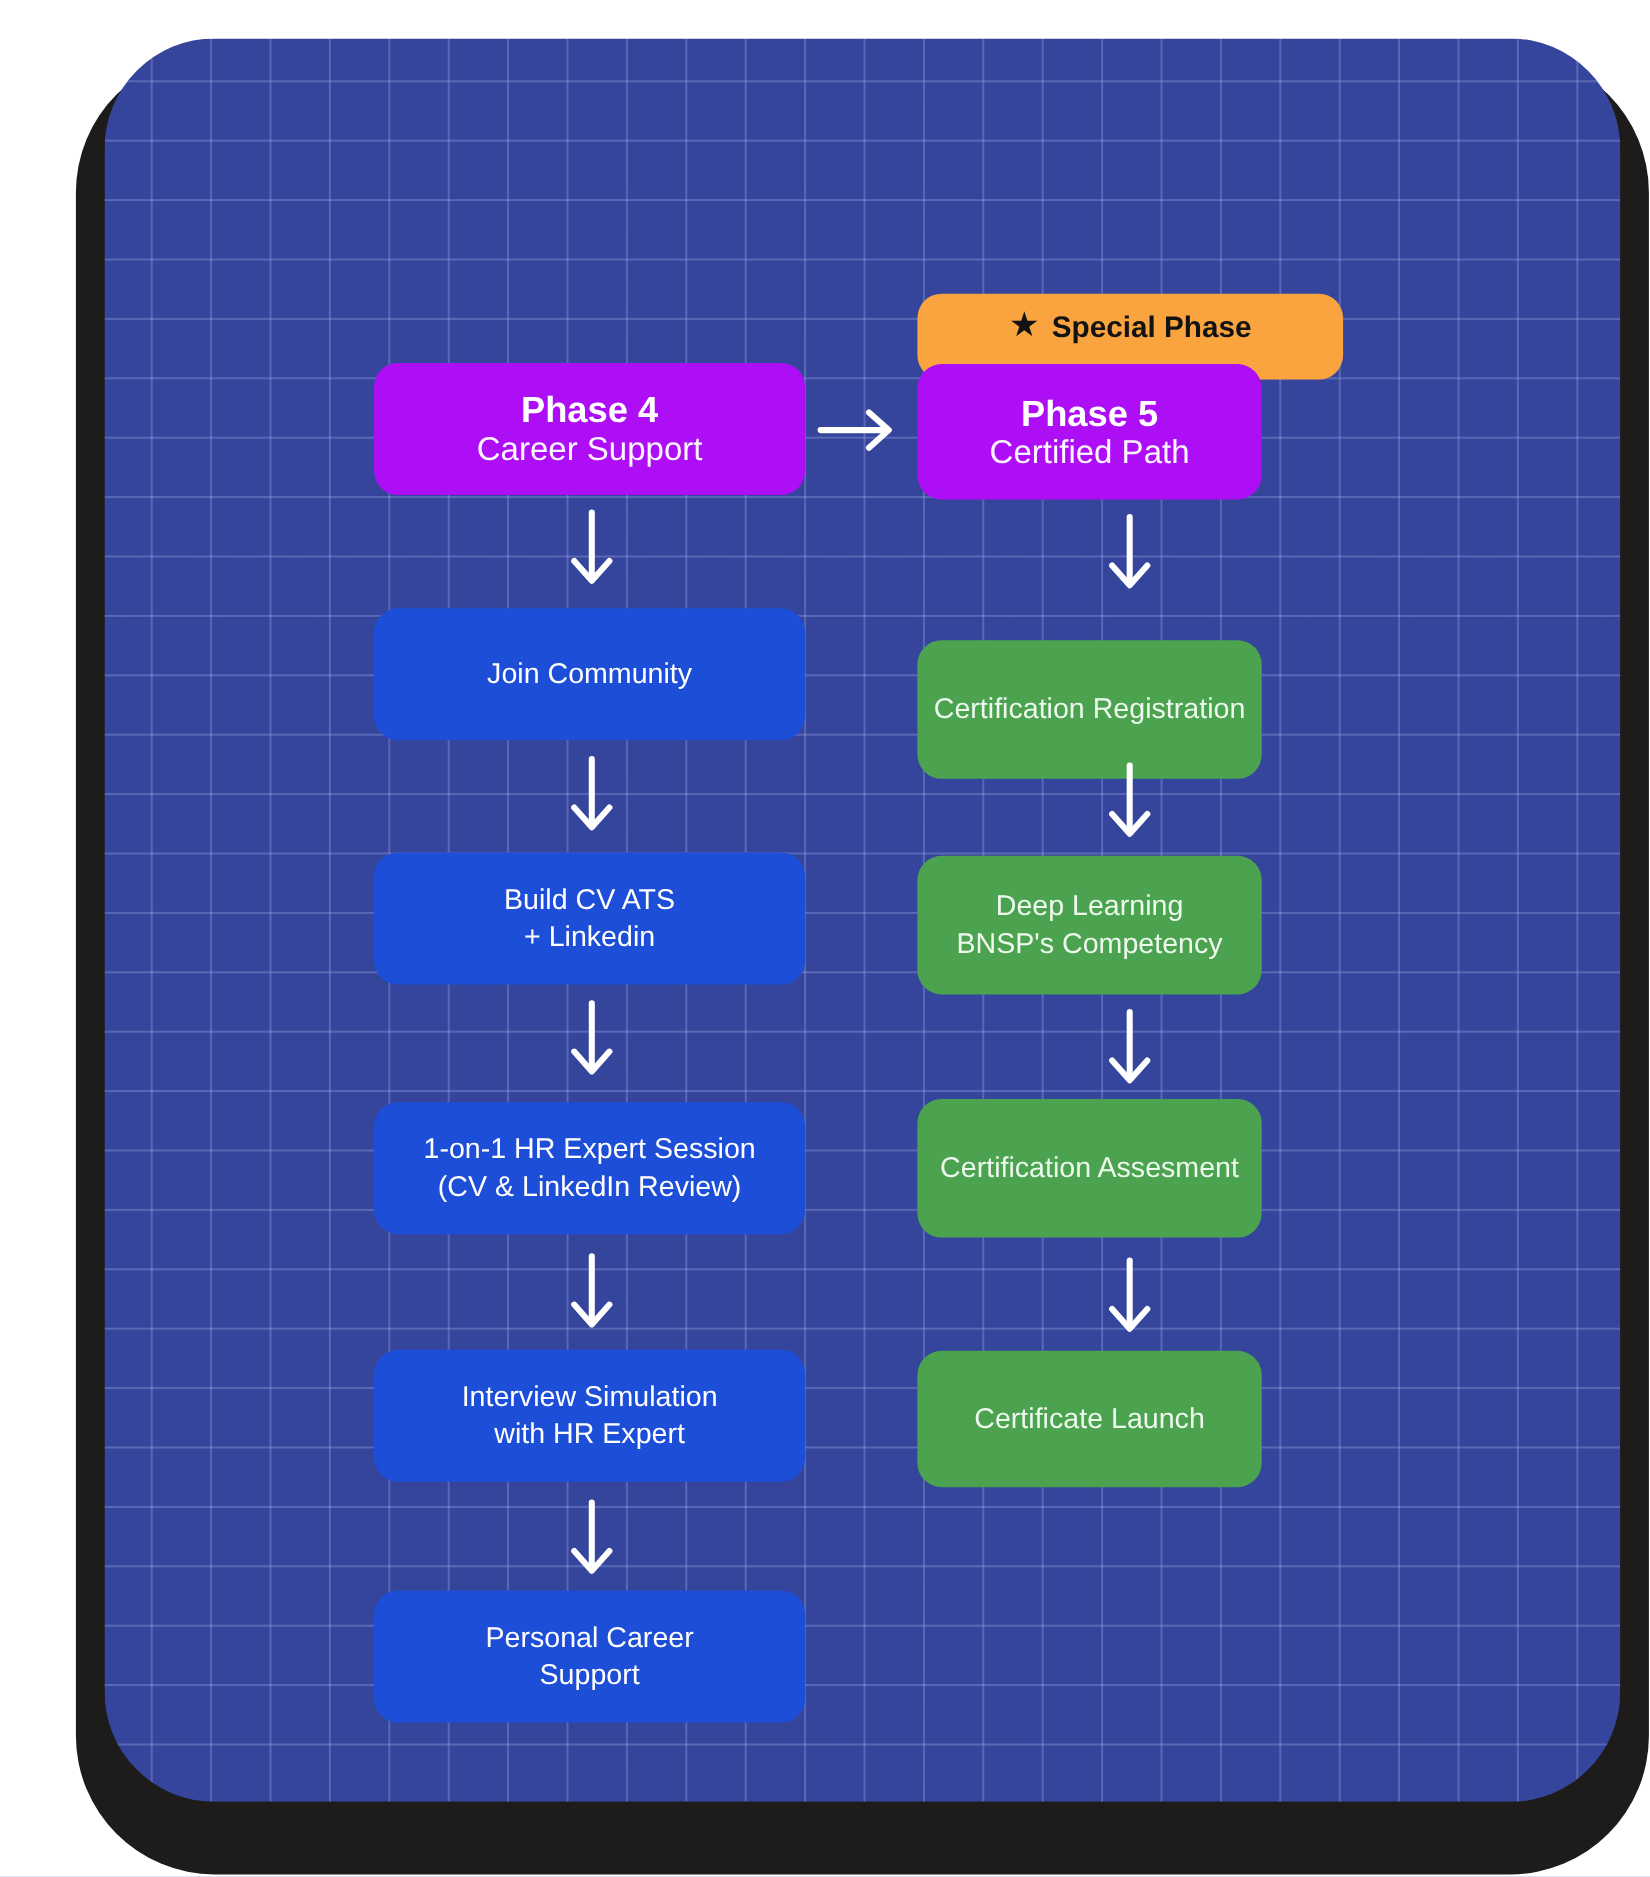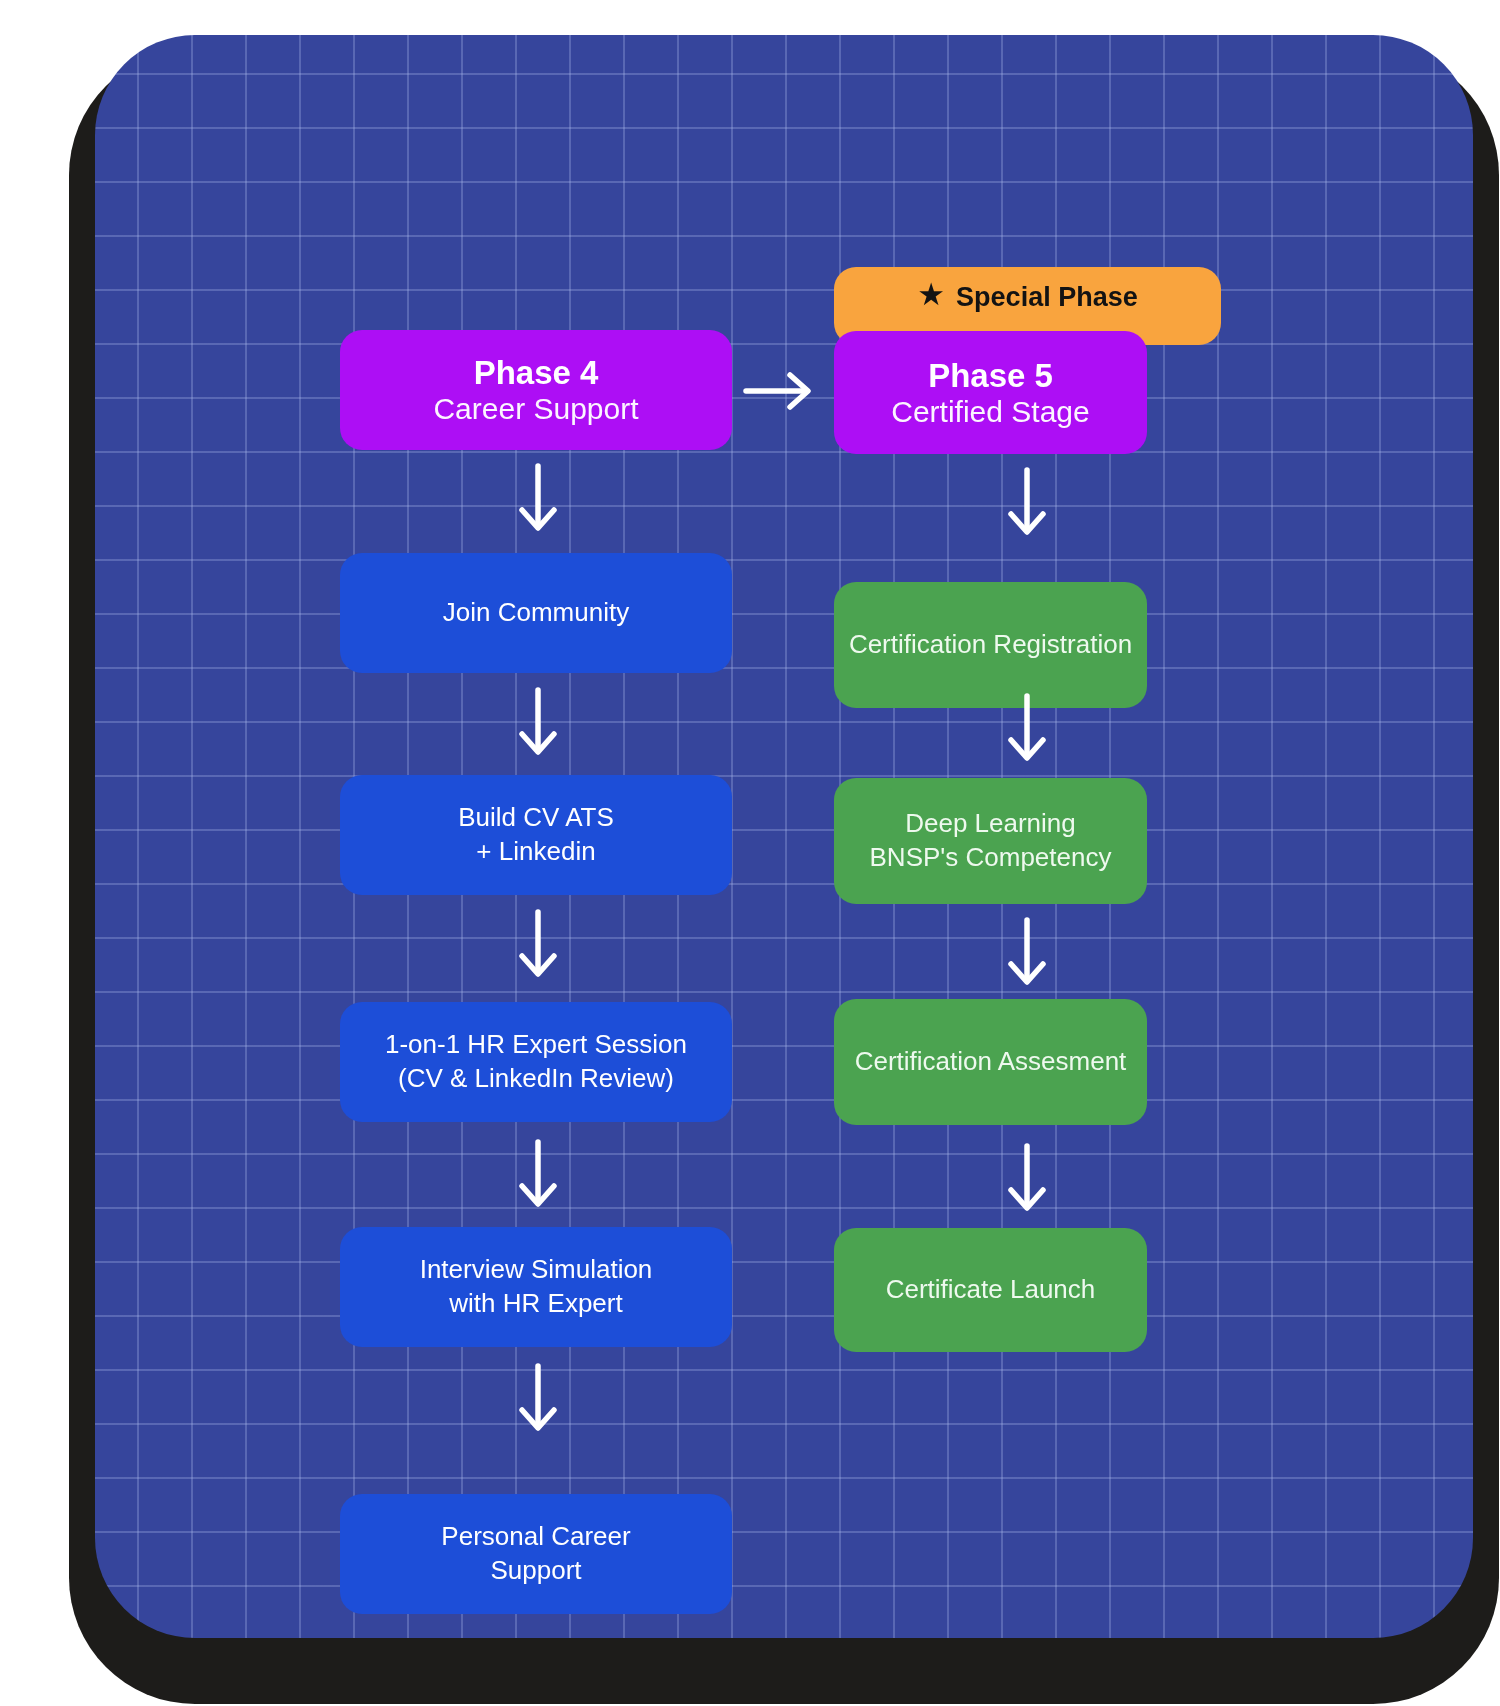"Certified Stage" div.phase-subtitle { text: Stage -> Path }
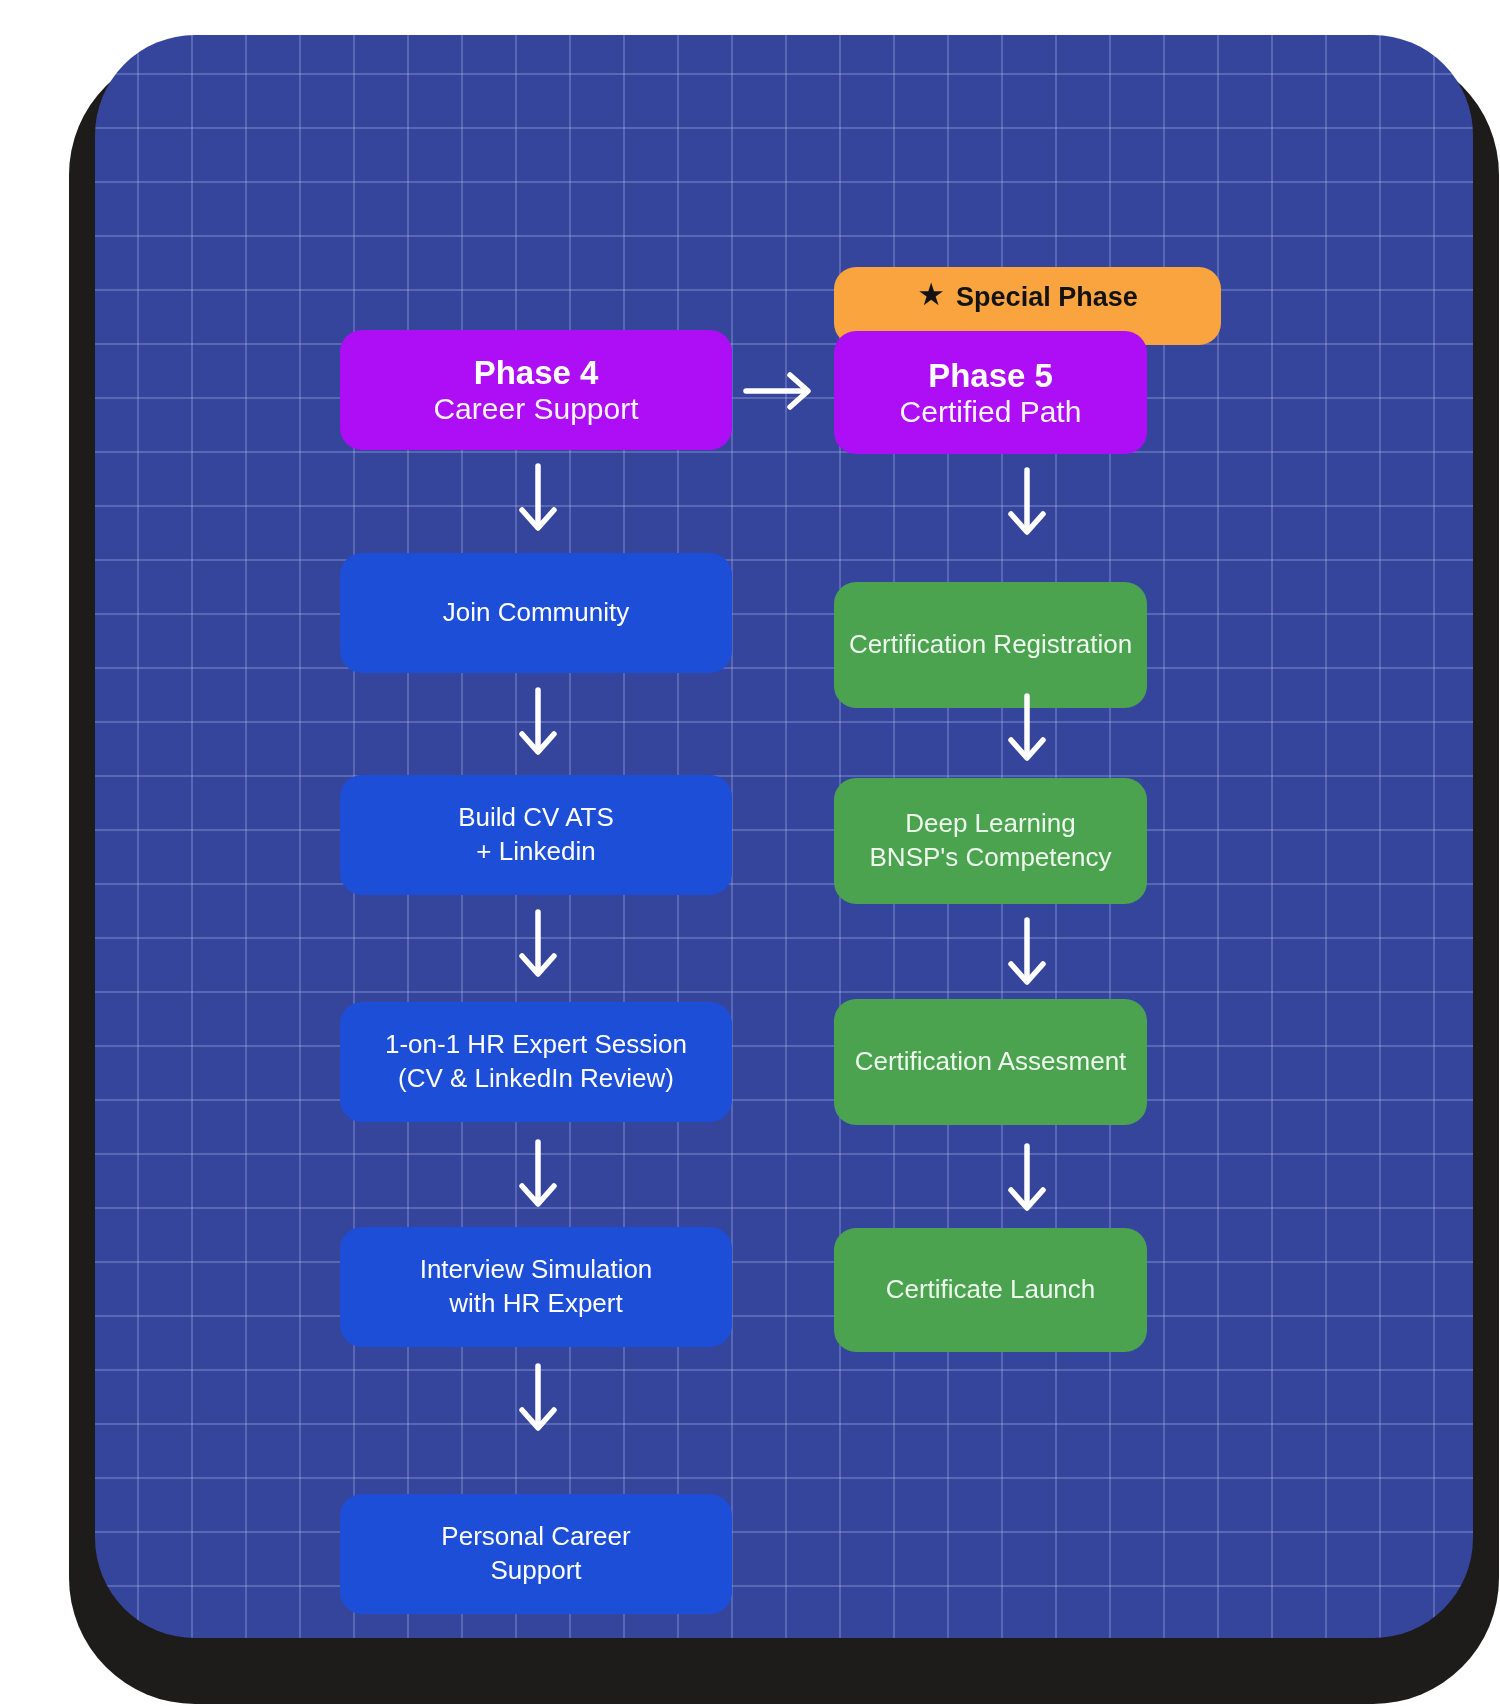"Personal Career" div.box { margin-top: 48px -> none }
